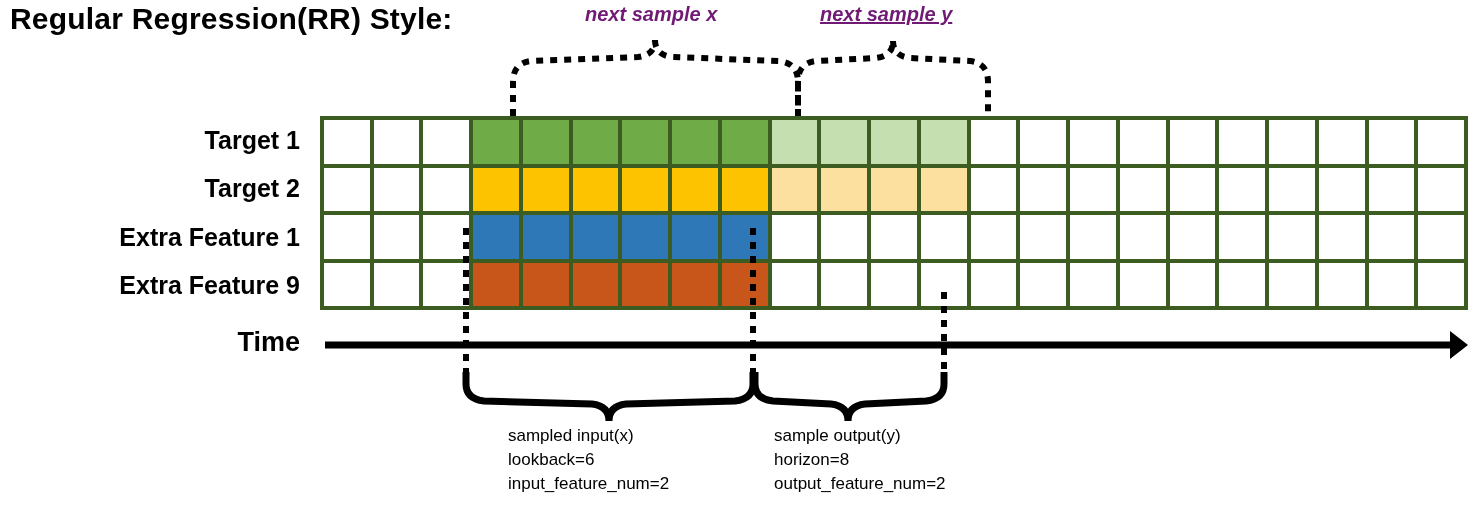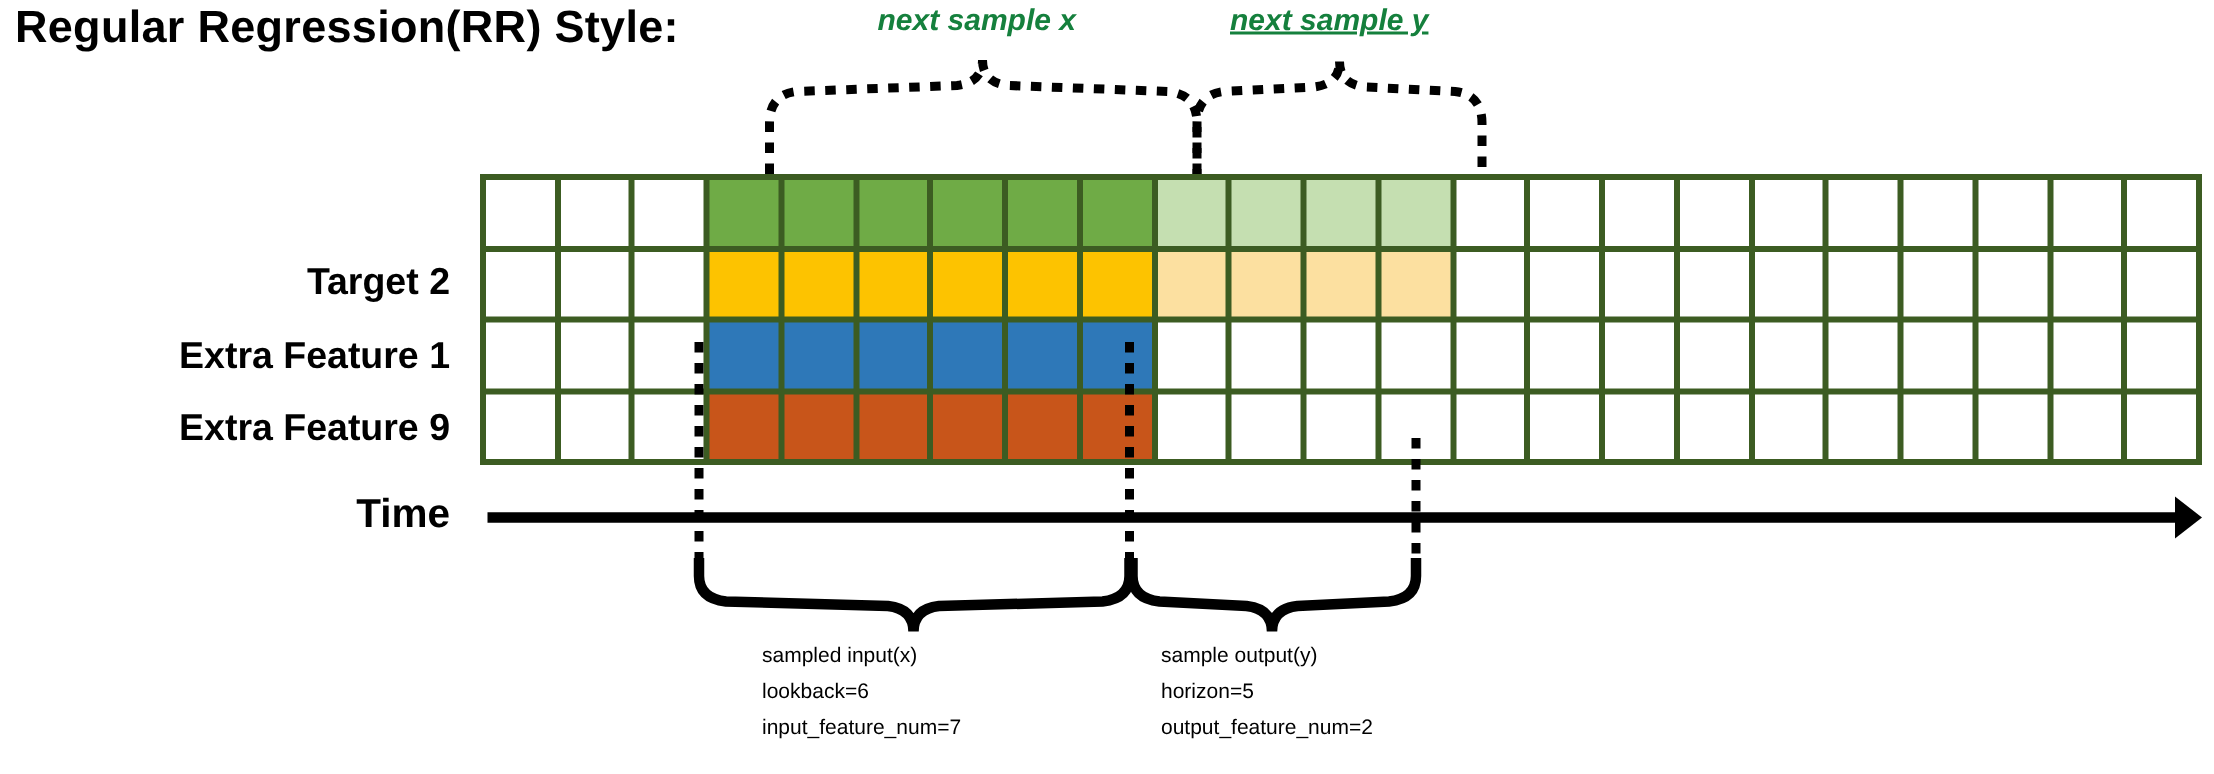"next sample x" .note { color: #15803d -> #701a75 }
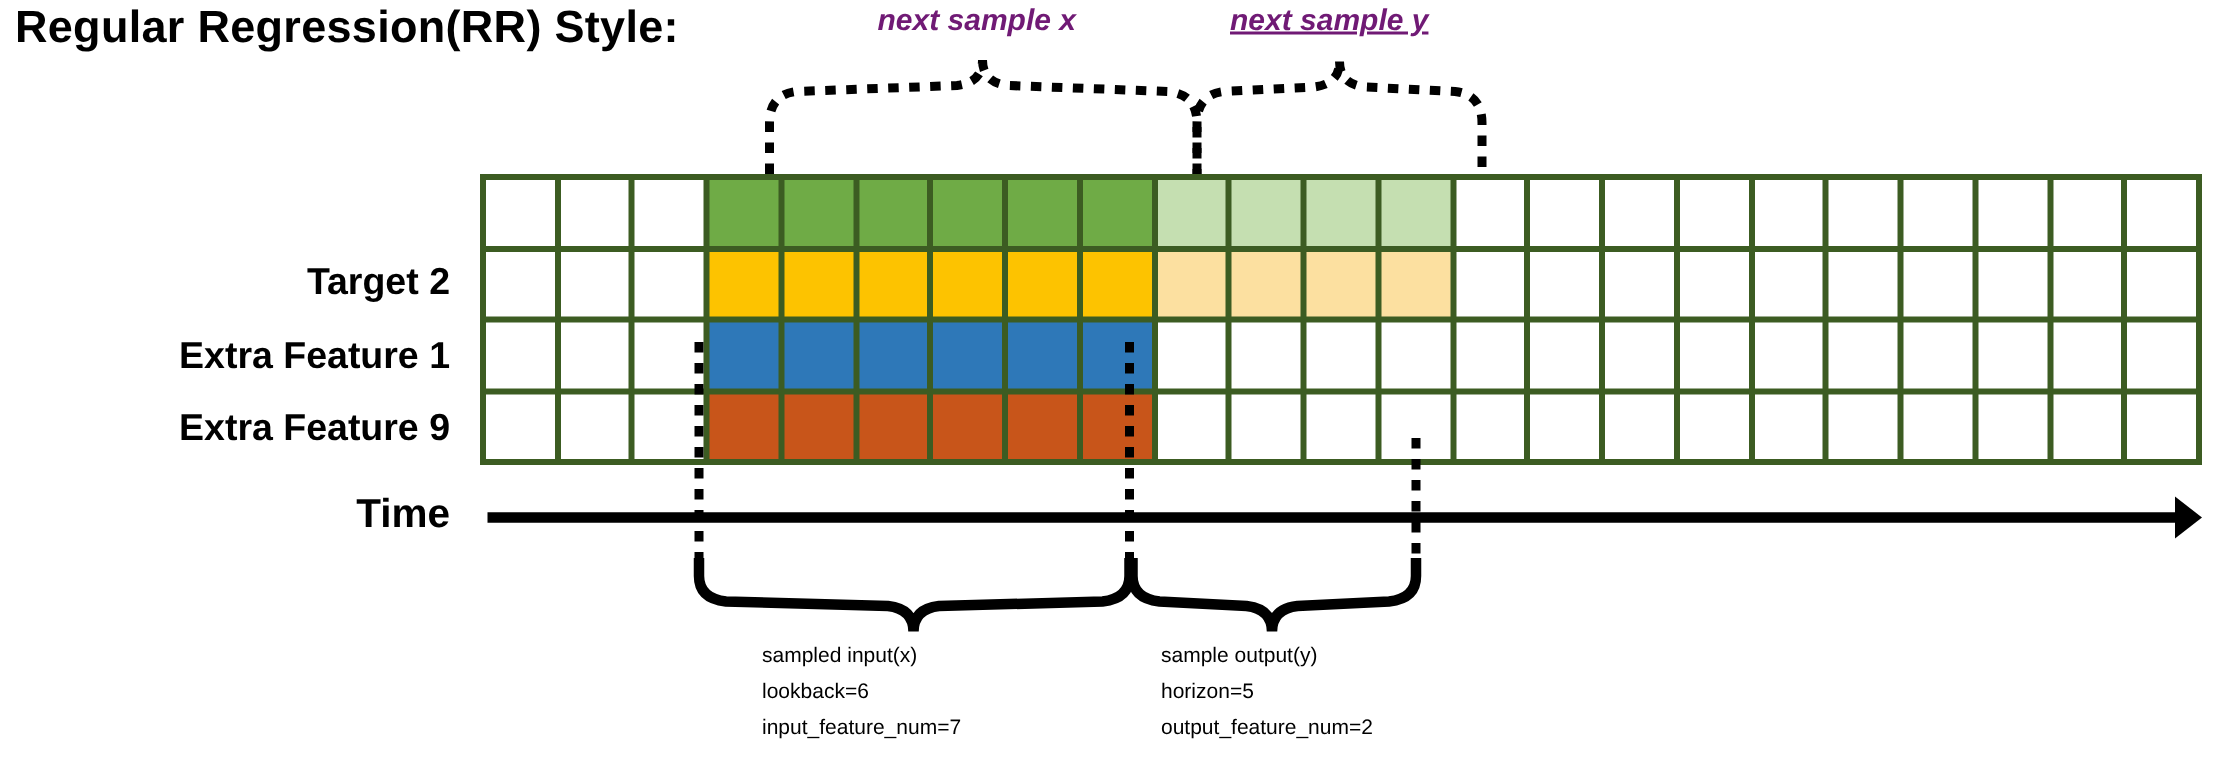"Target 1" div.rl-wrap { html: none -> <div> <span>Target 1</span> </div> }
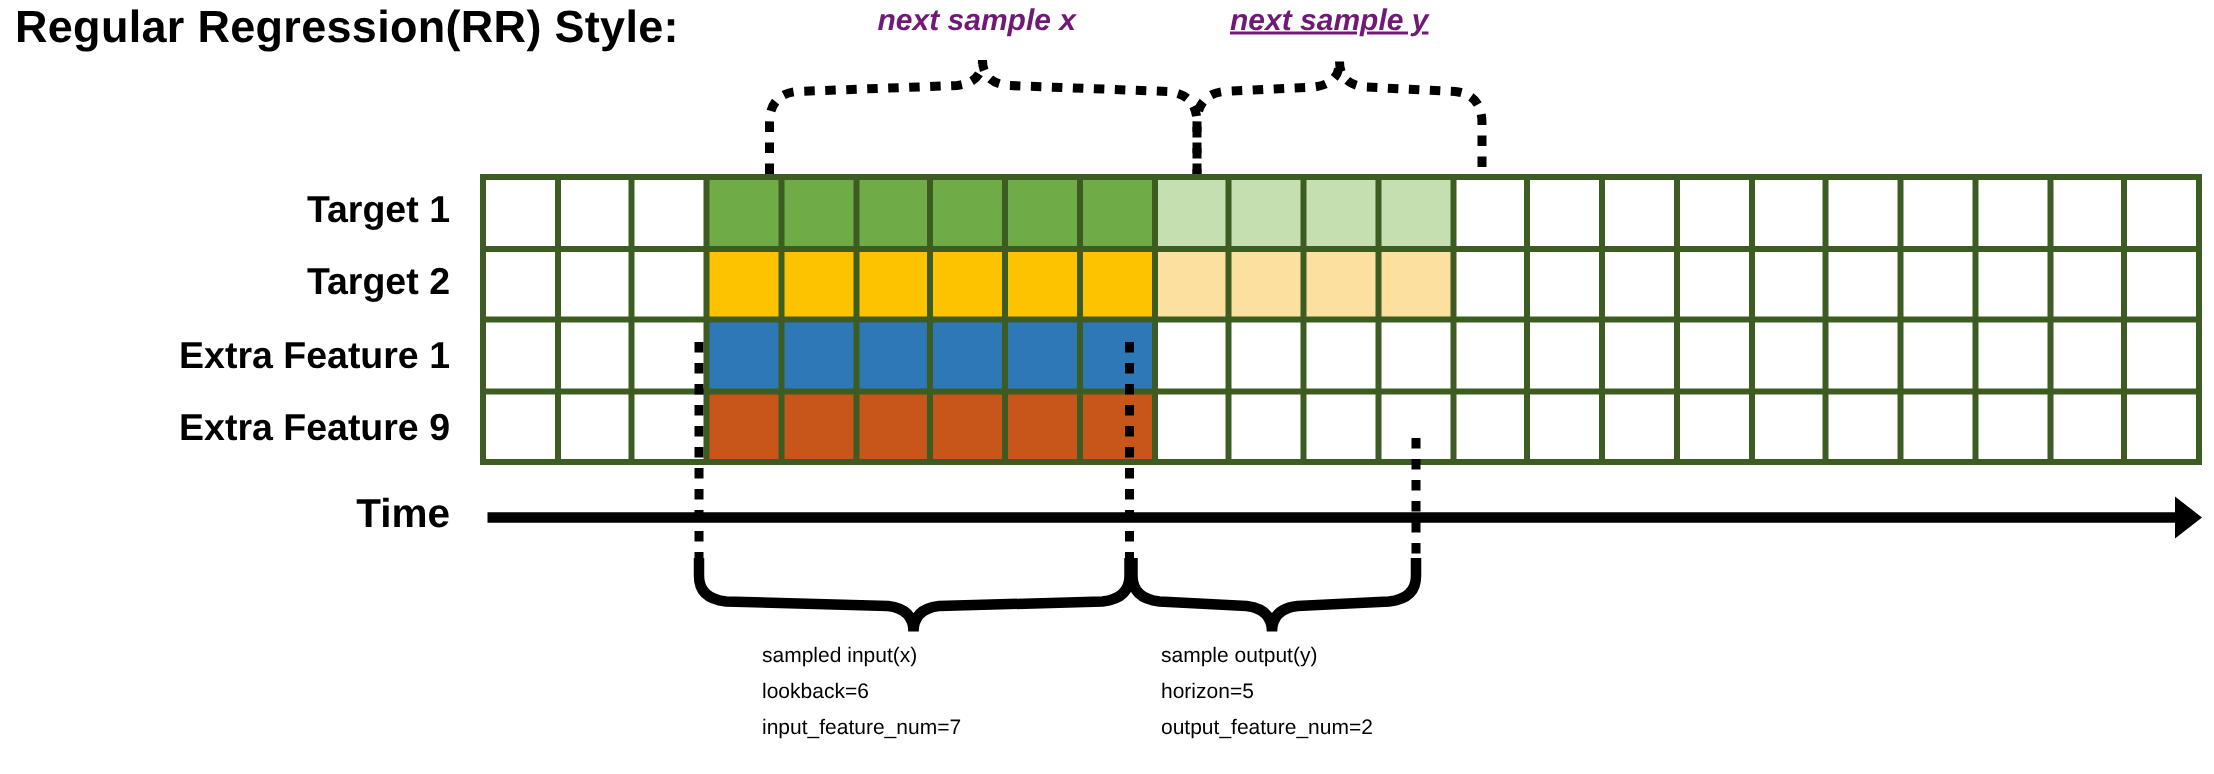"sampled input(x)" .btxt { font-size: 14px -> 17px }
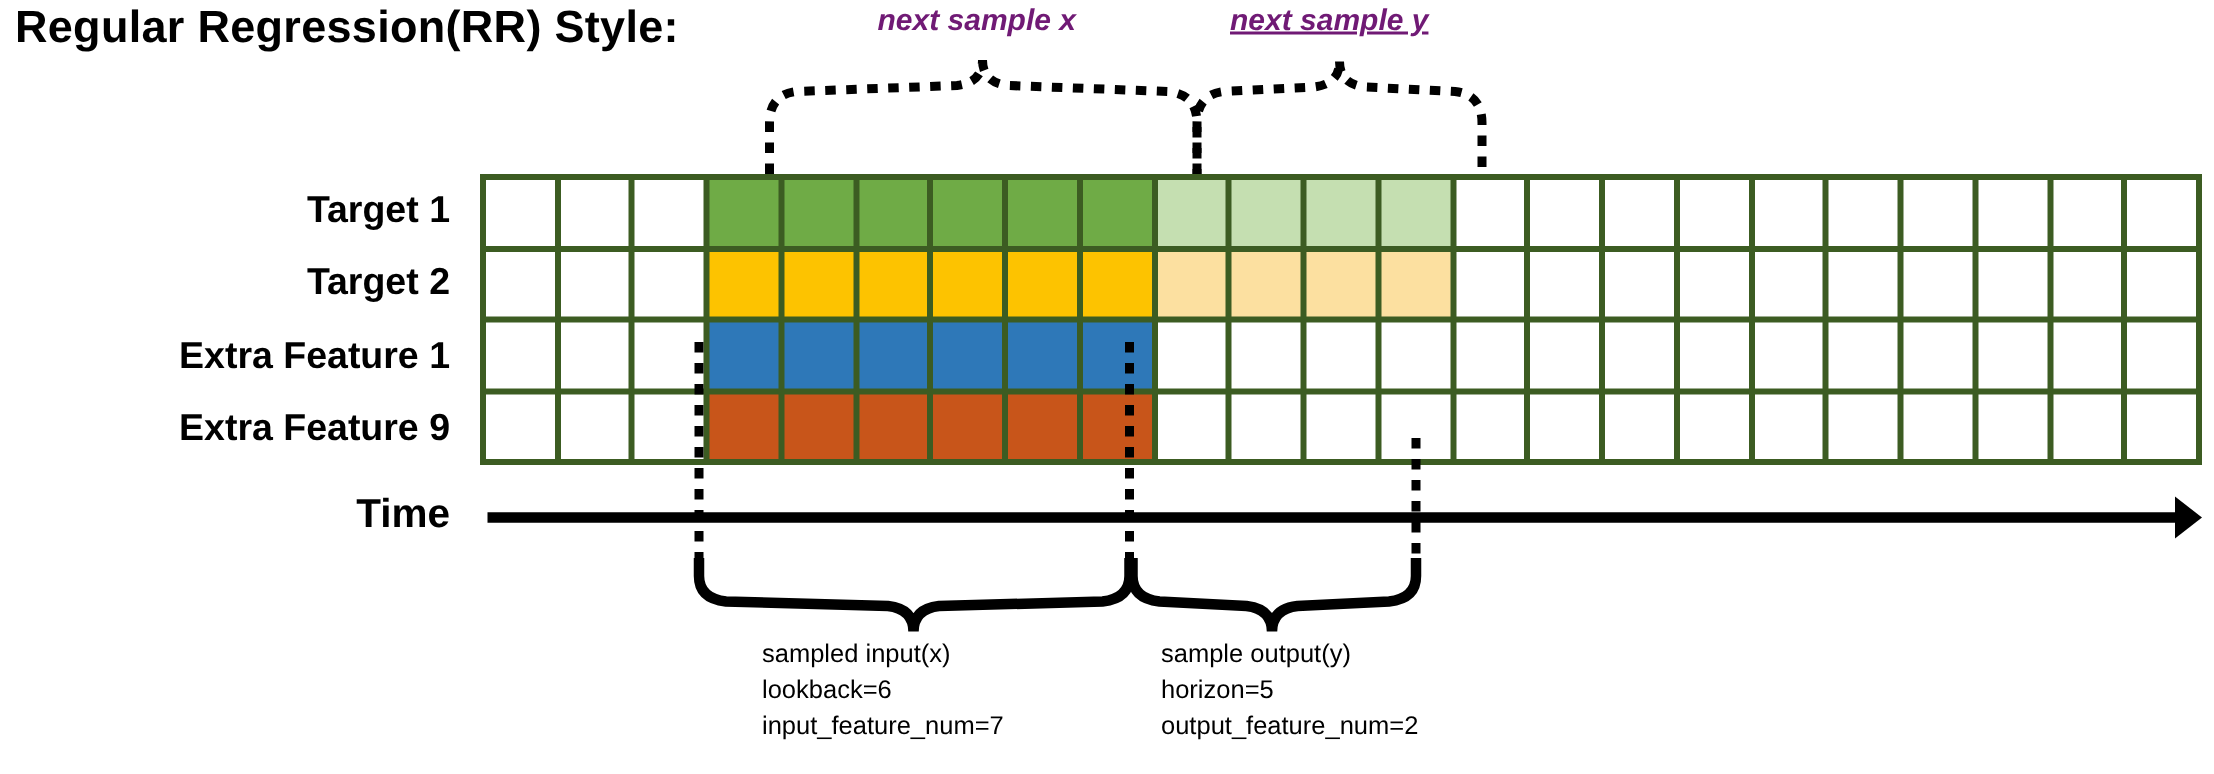"horizon=5" div.btxt { text: 5 -> 8 }
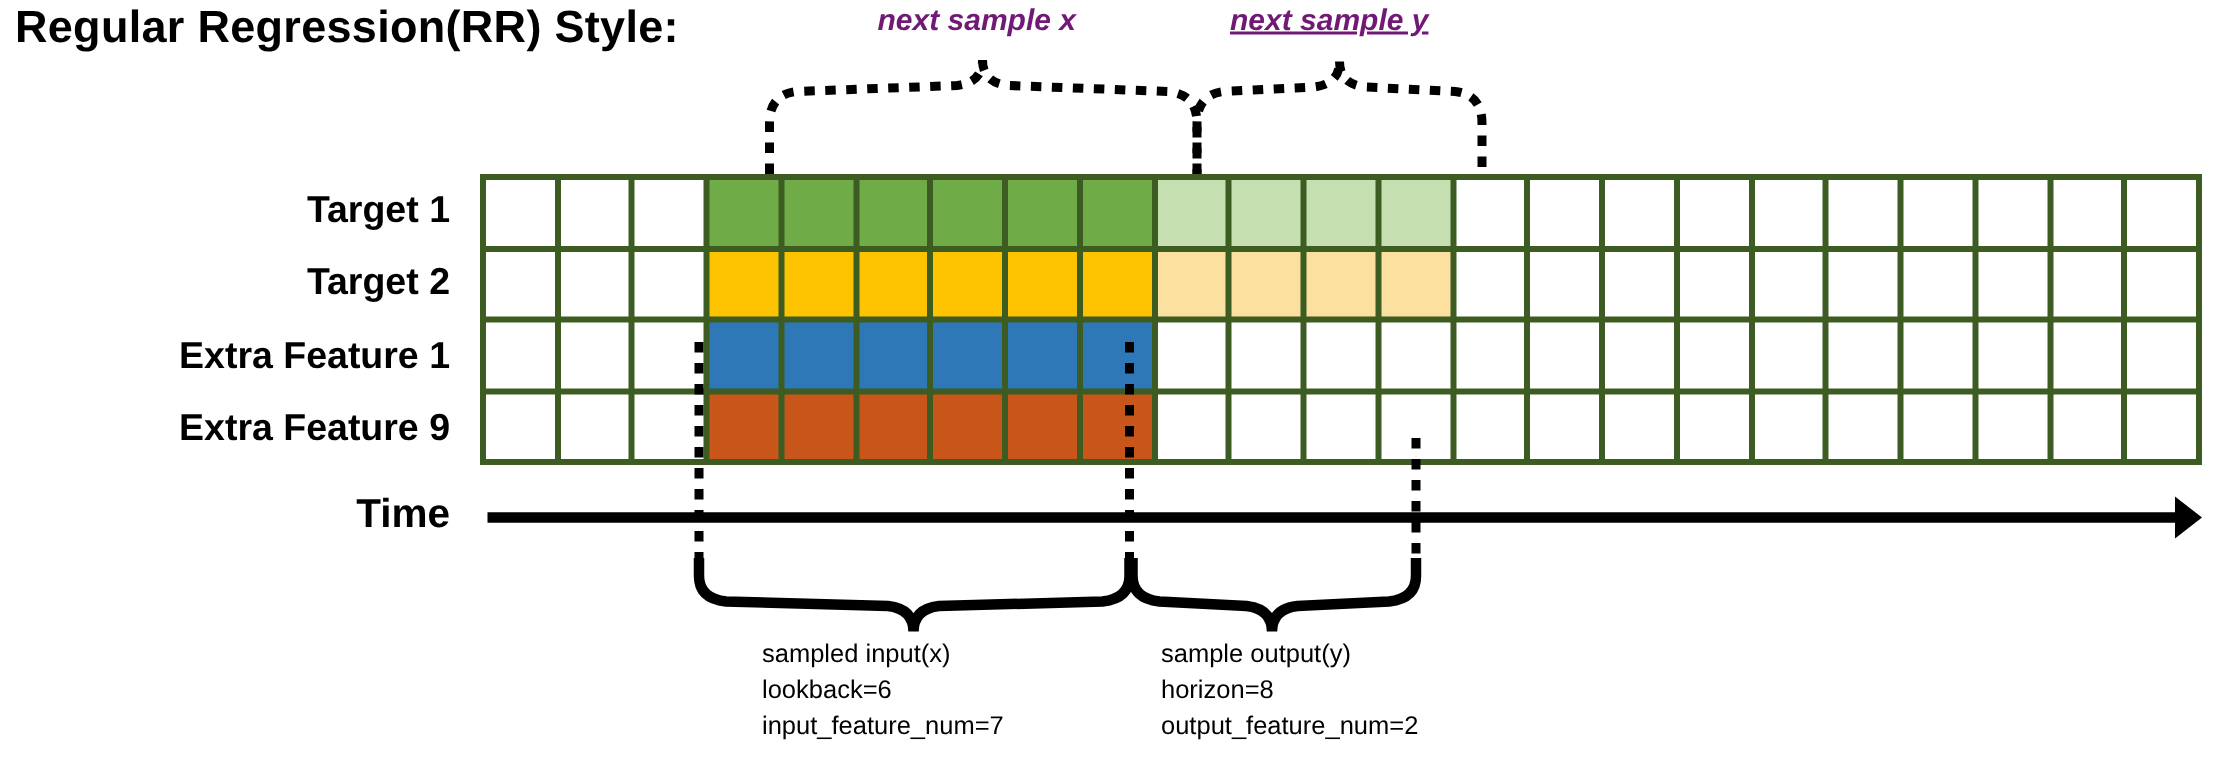"input_feature_num=7" div.btxt { text: 7 -> 2 }
